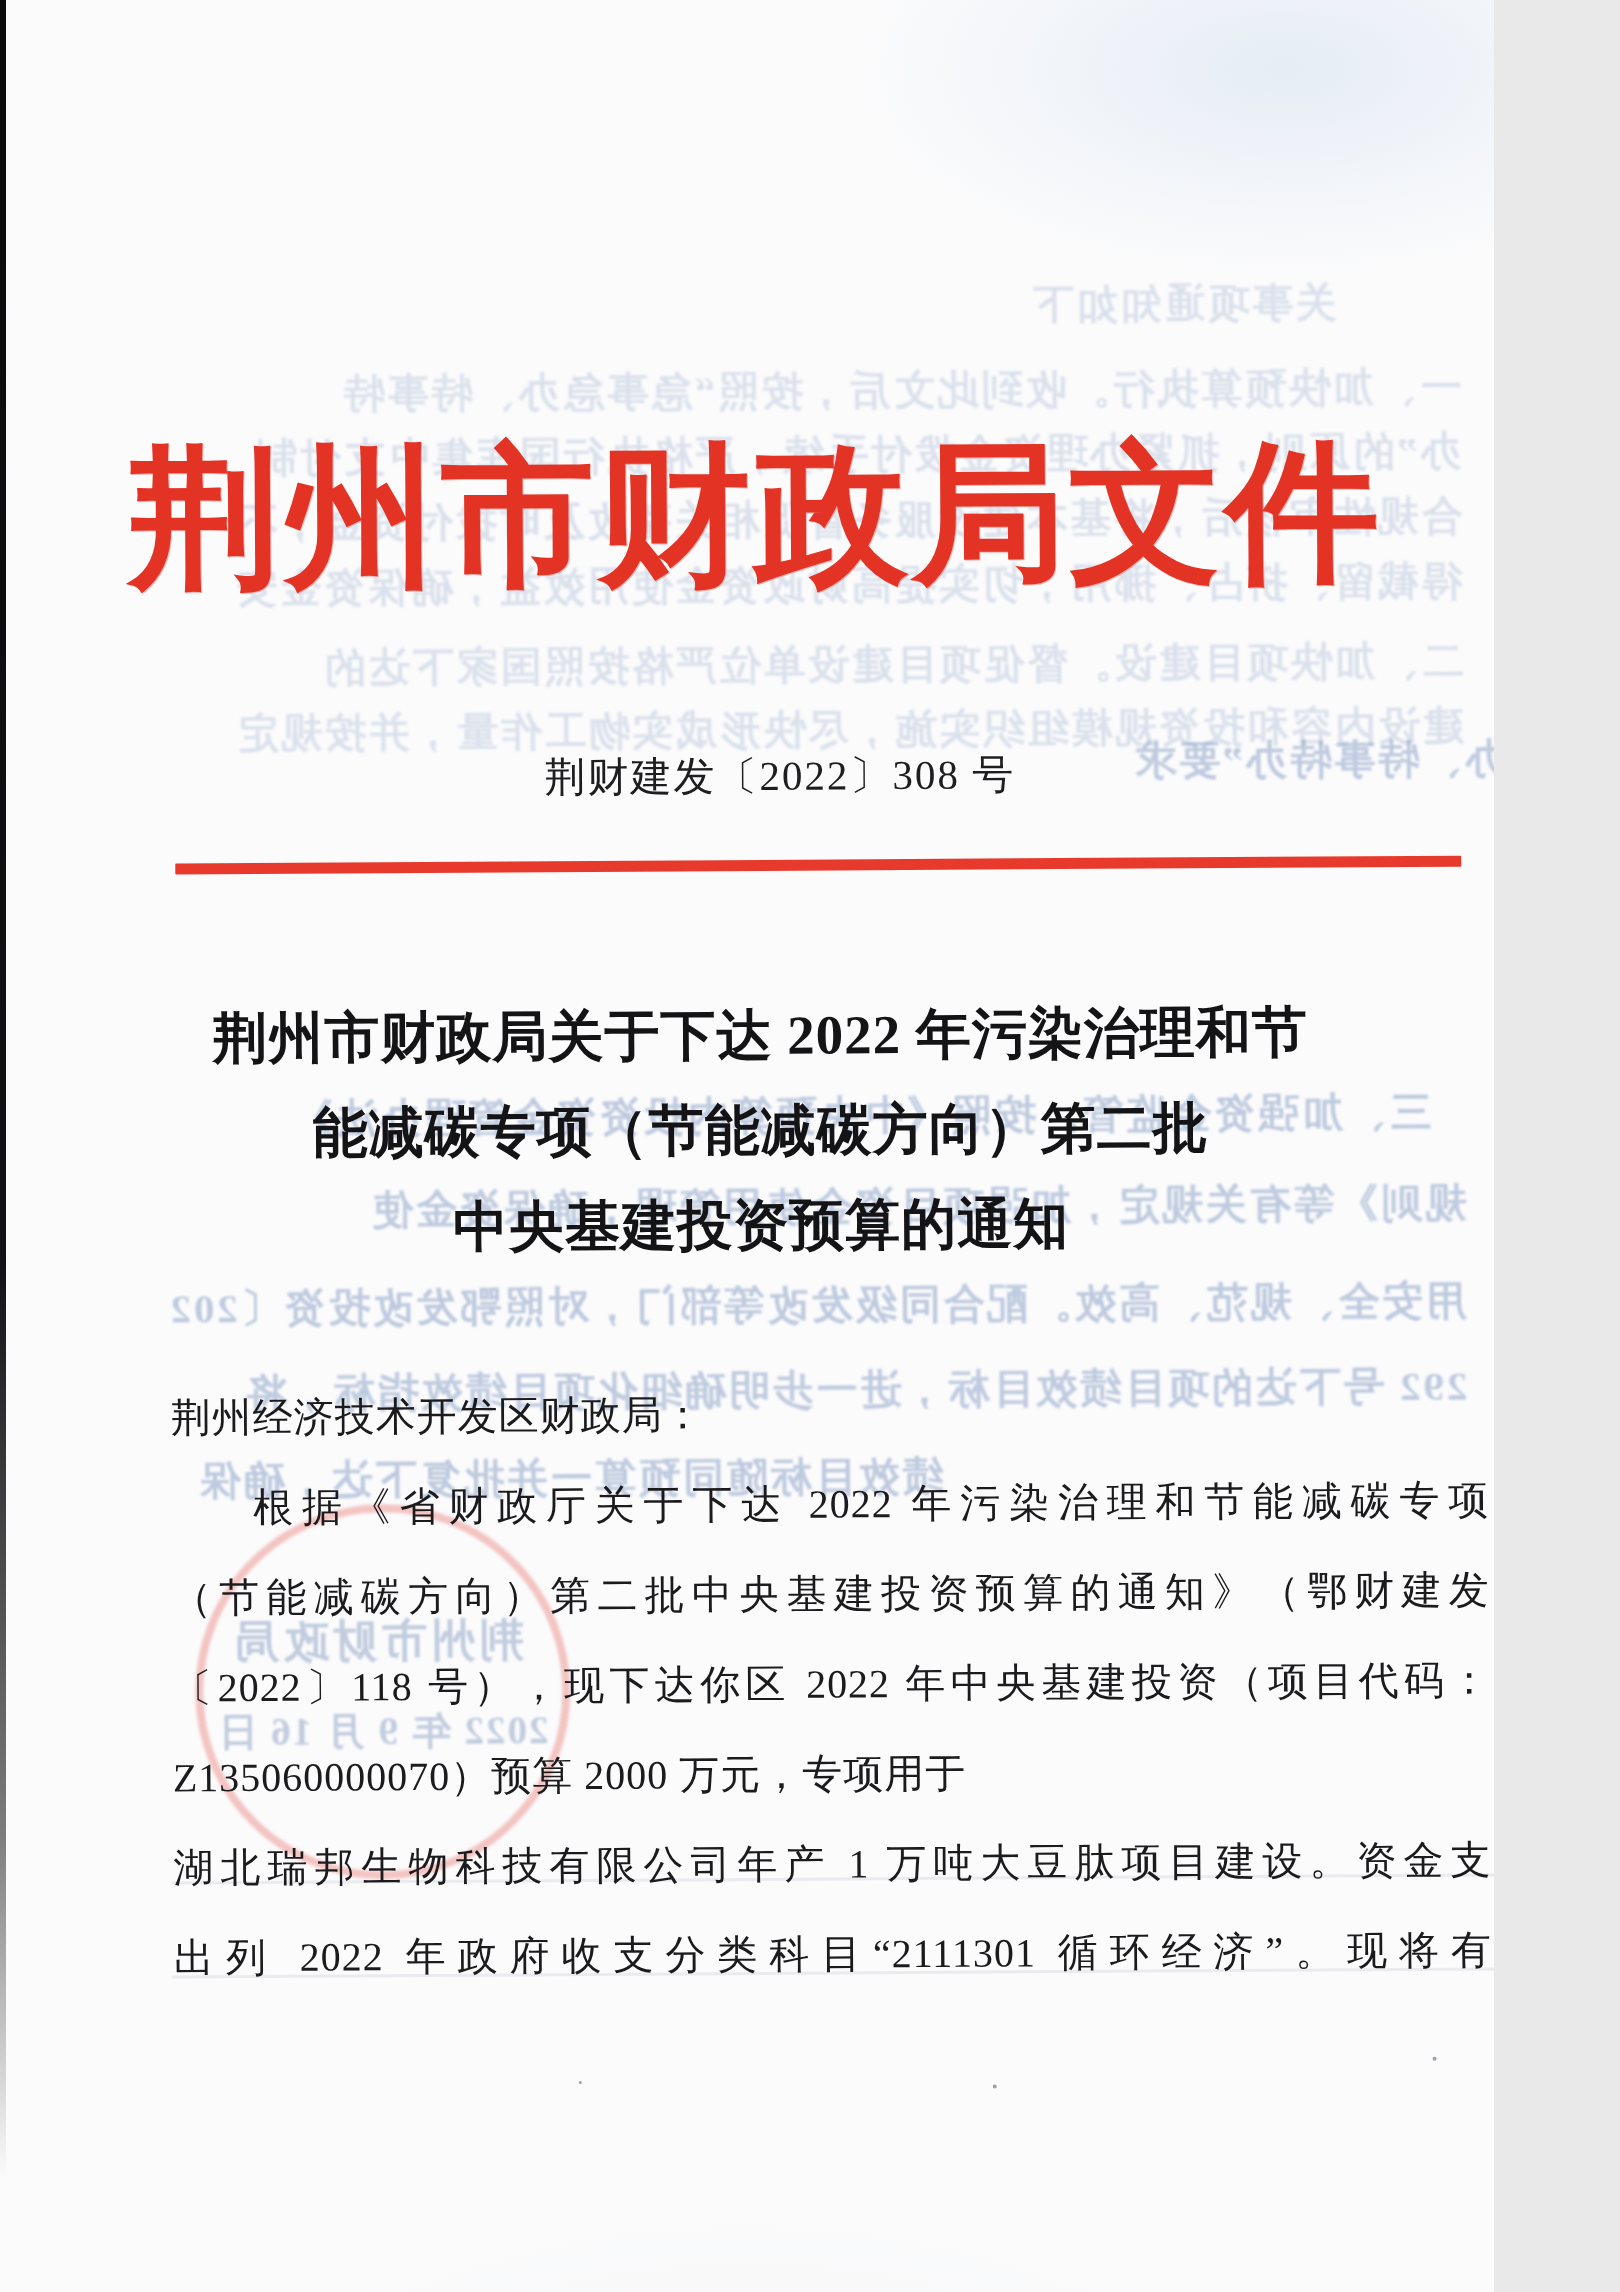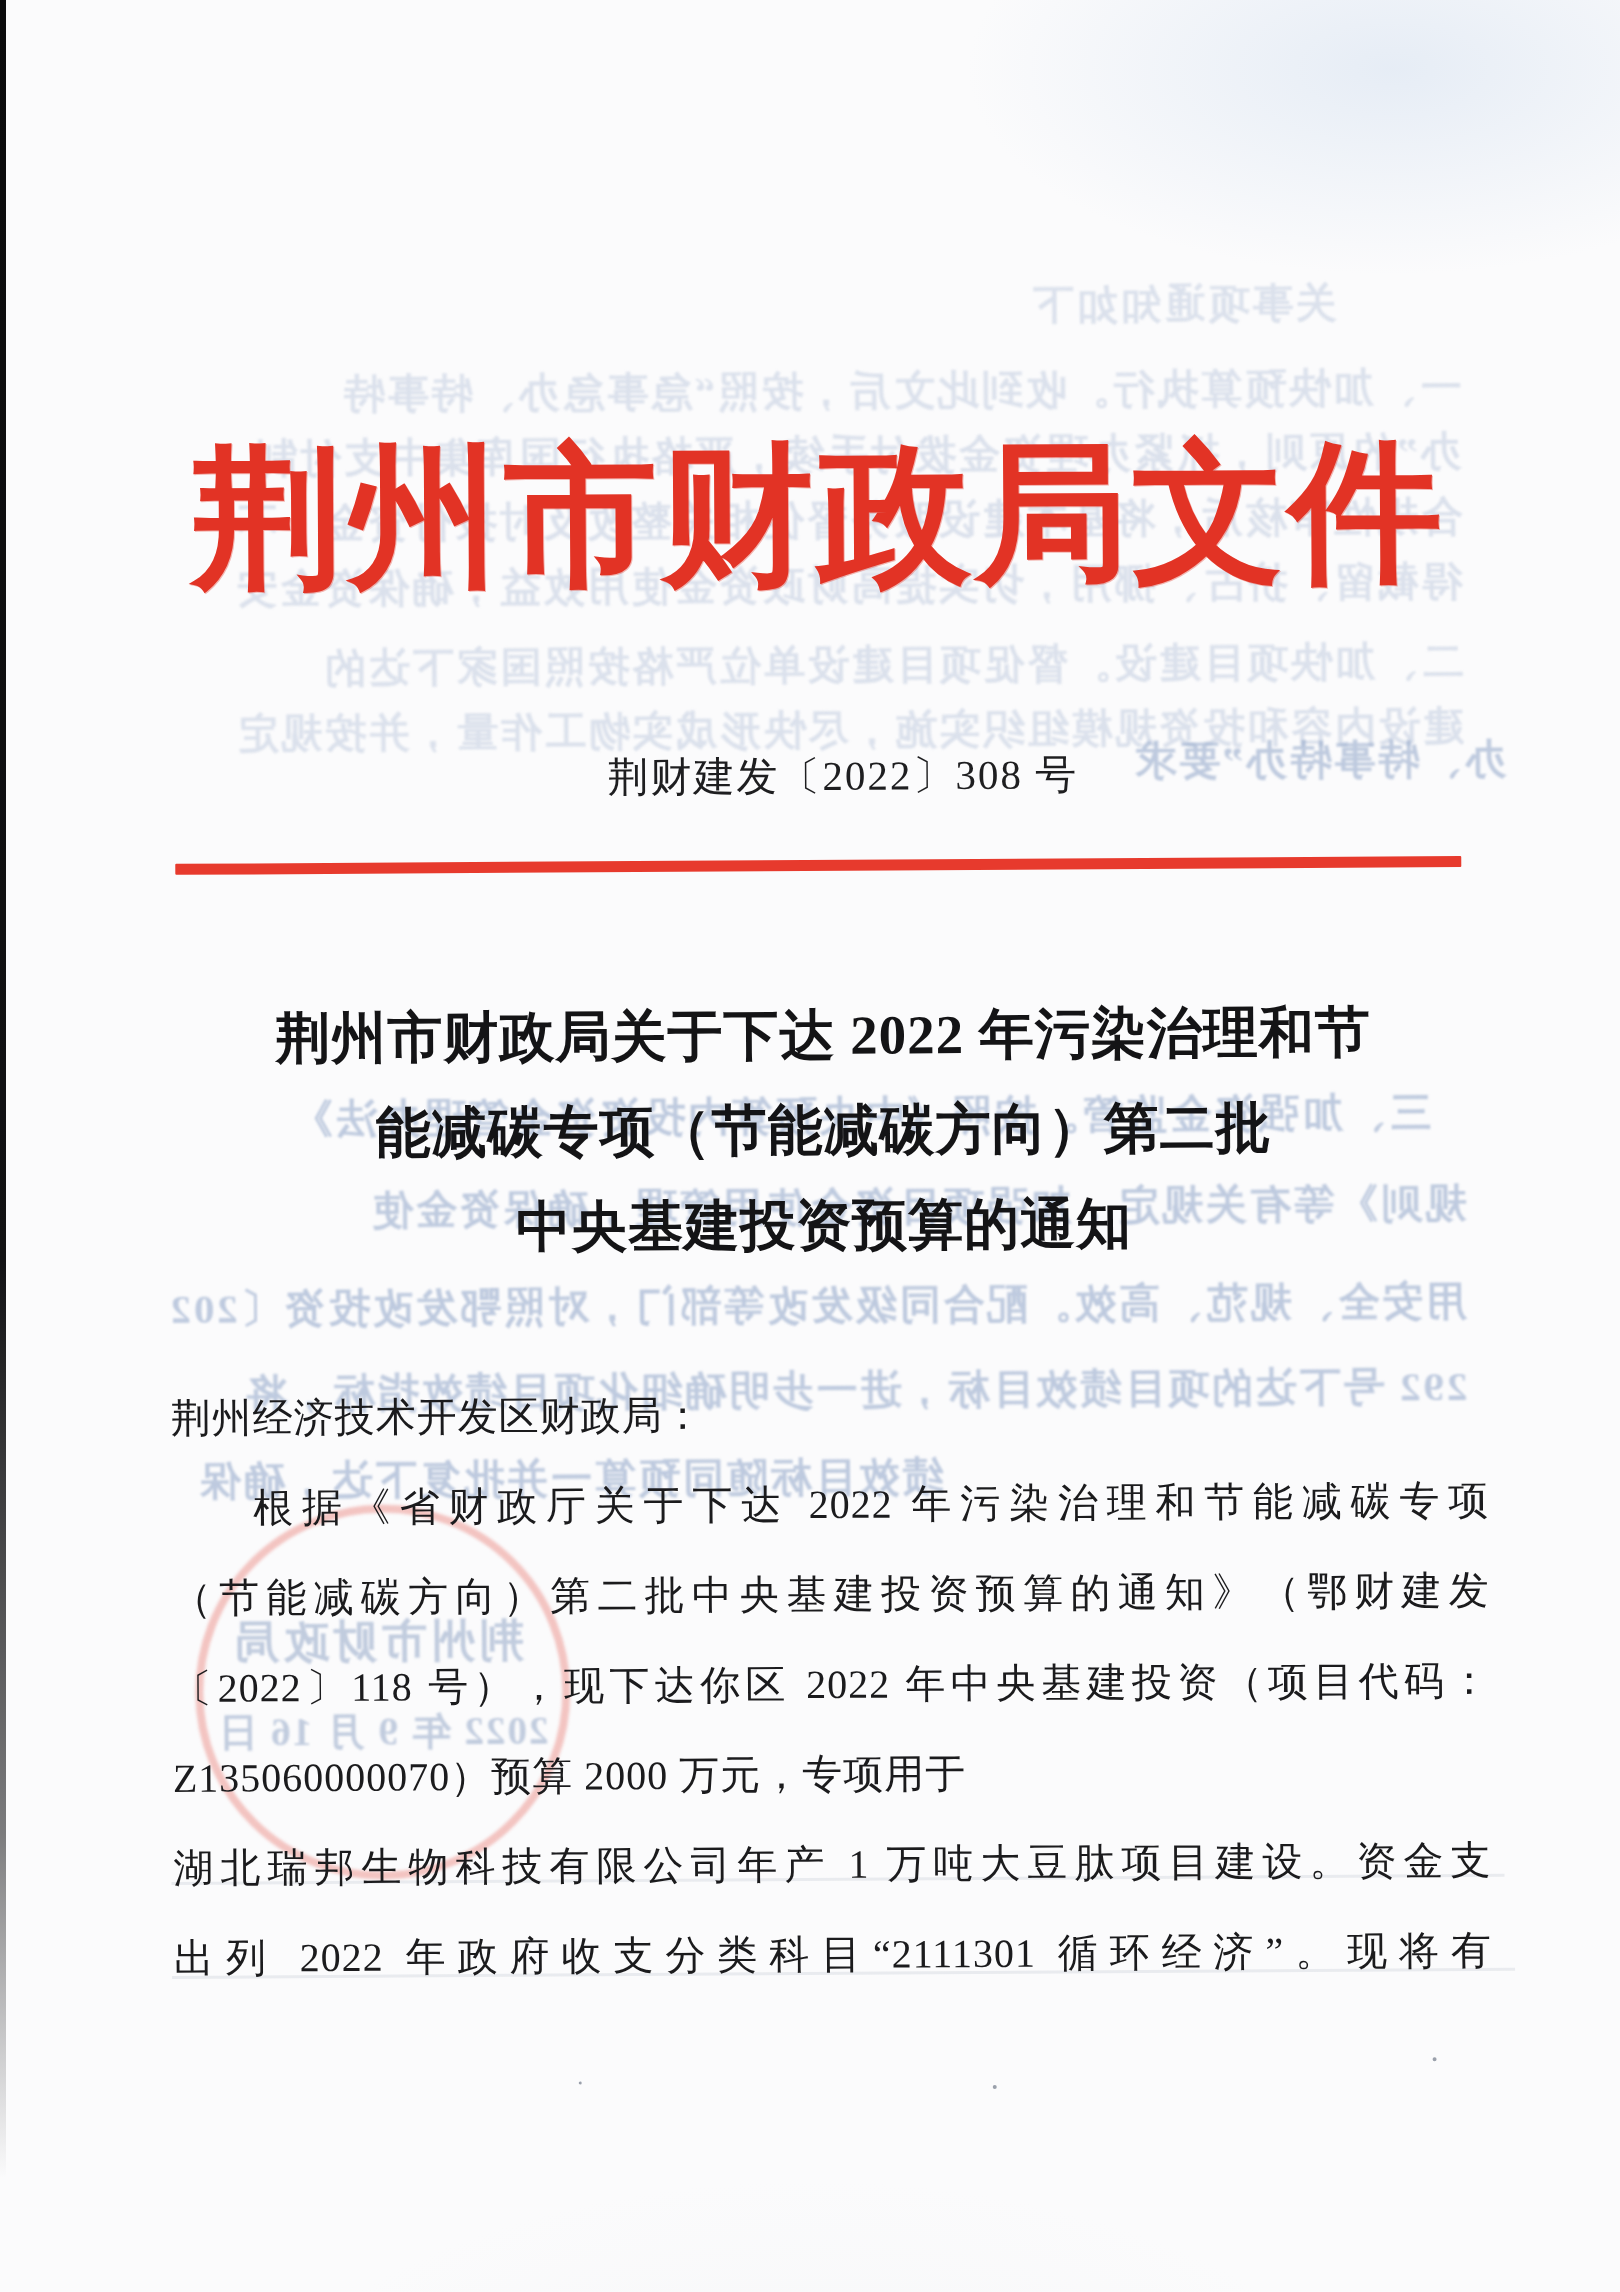"荆州市财政局文件" .page { width: 1620px -> 1494px }
